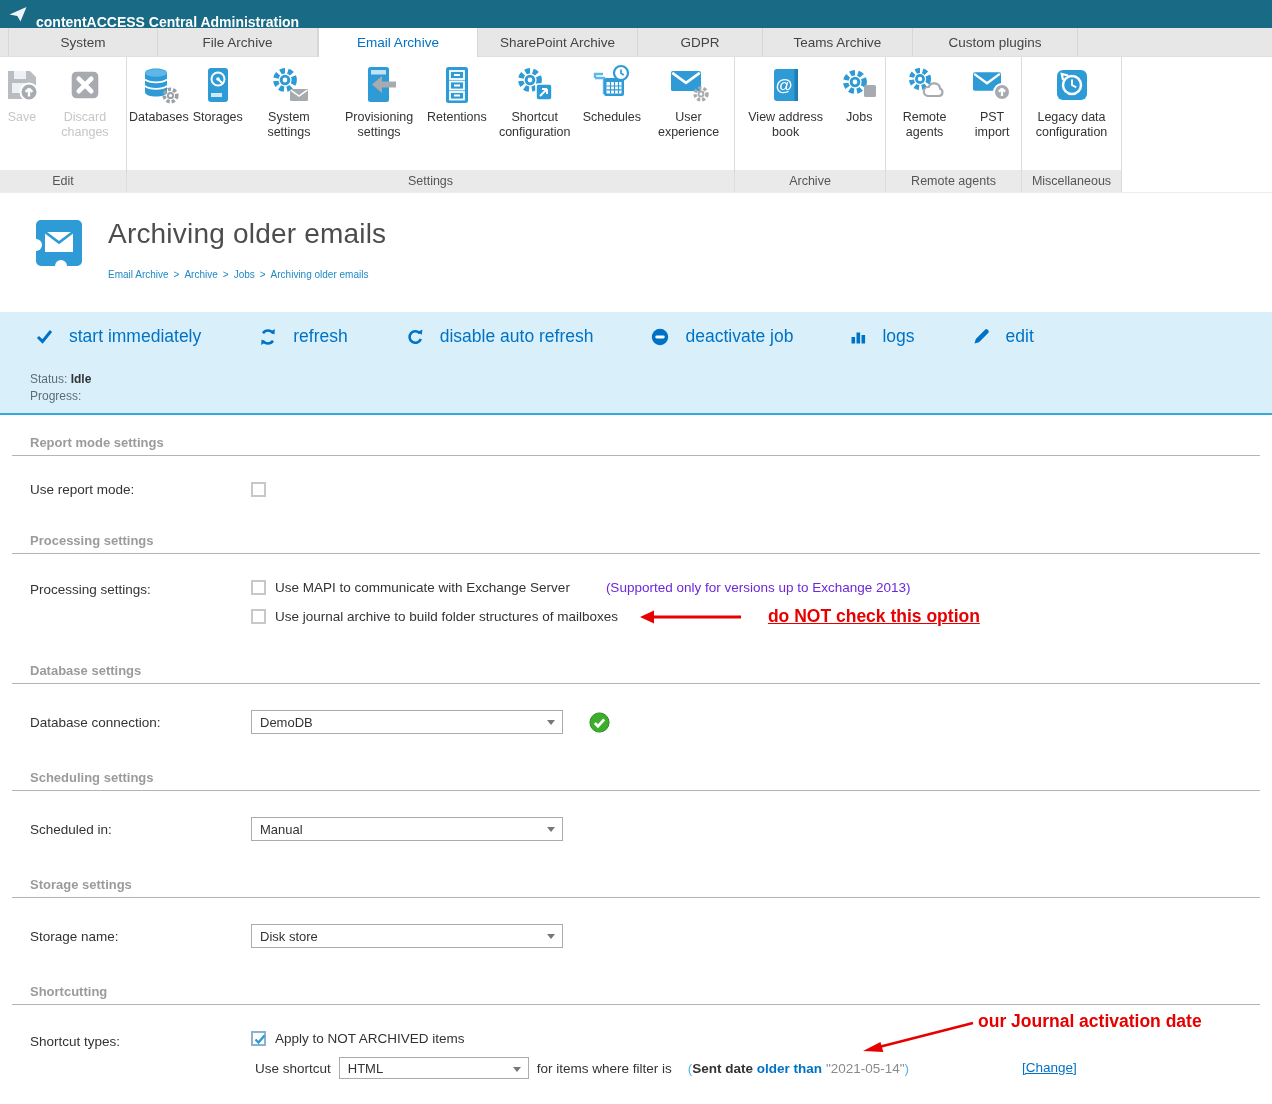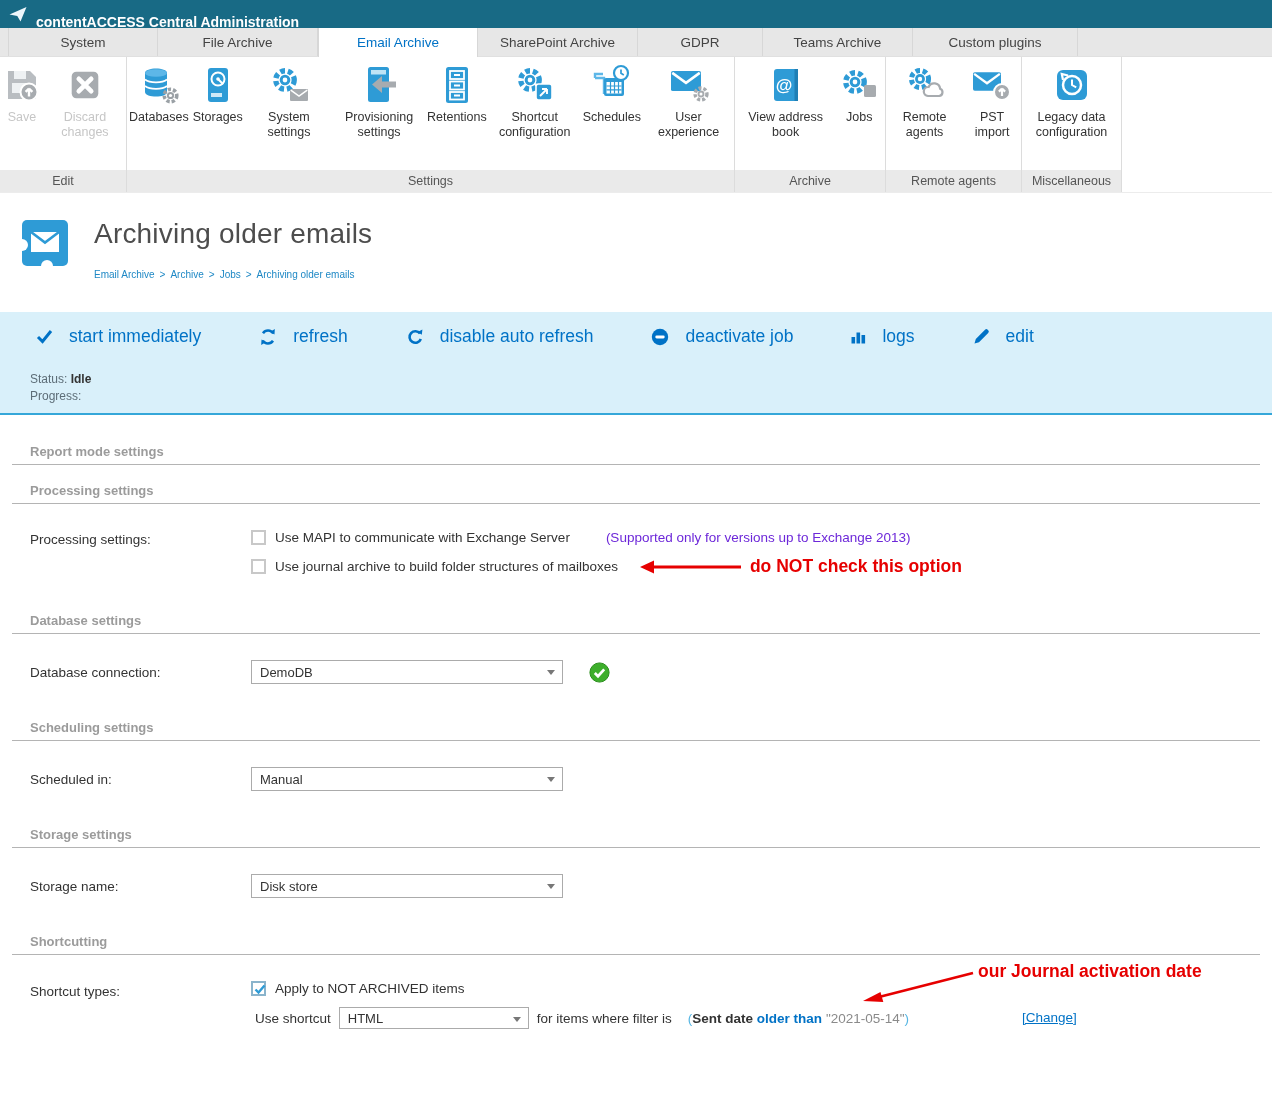"Archiving older emails" .pagehead { padding: 25px 0 0 20px -> 25px 0 0 34px }
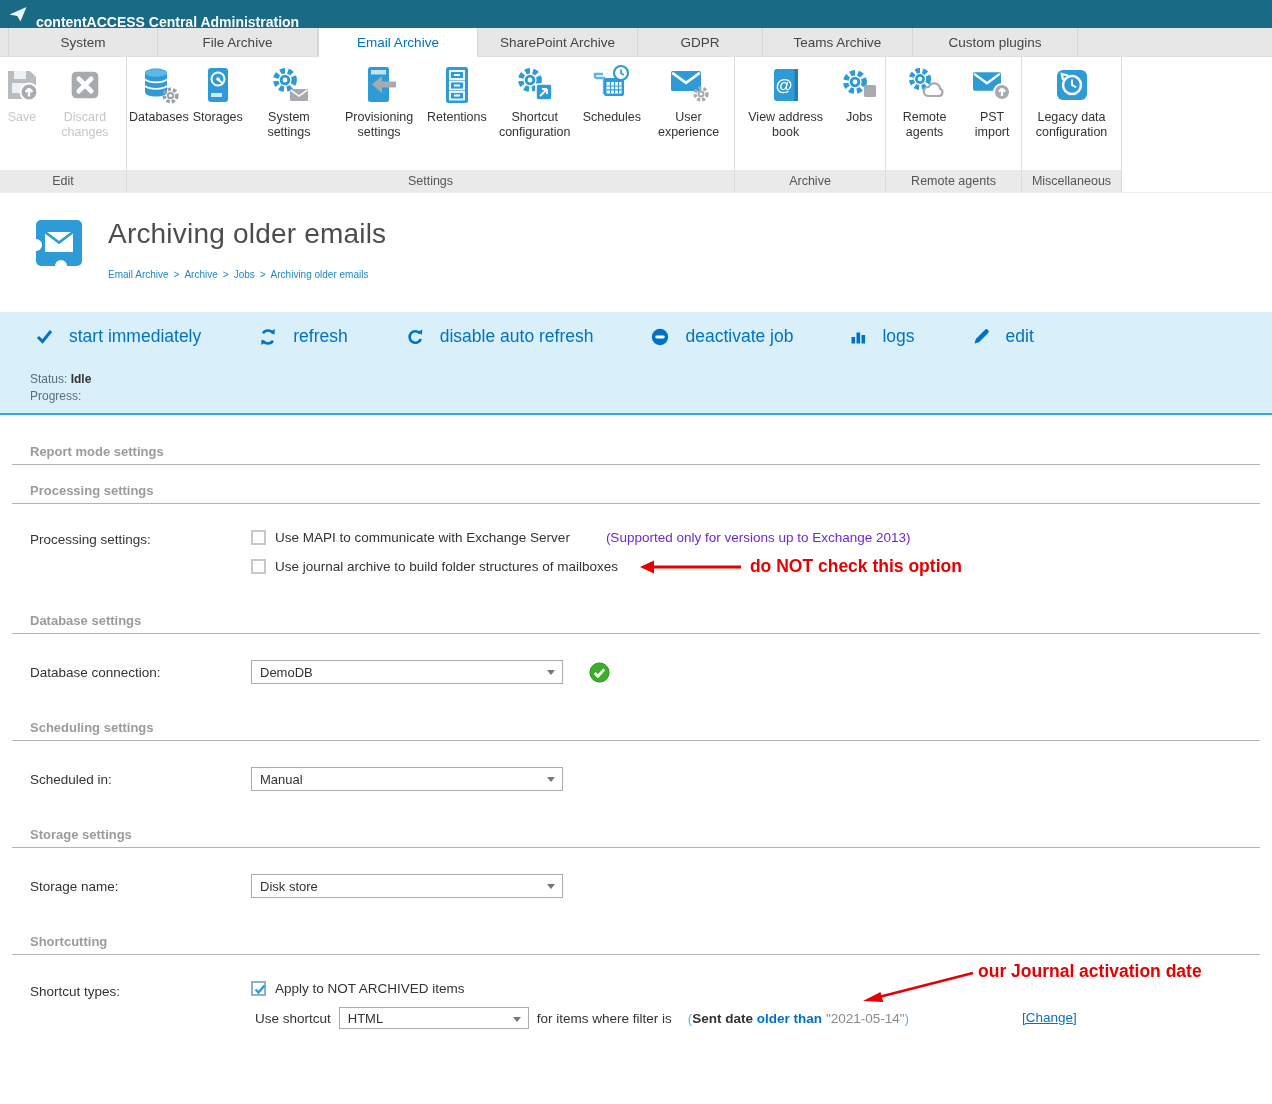"Report mode settings" .form { padding-top: 11px -> 2px }
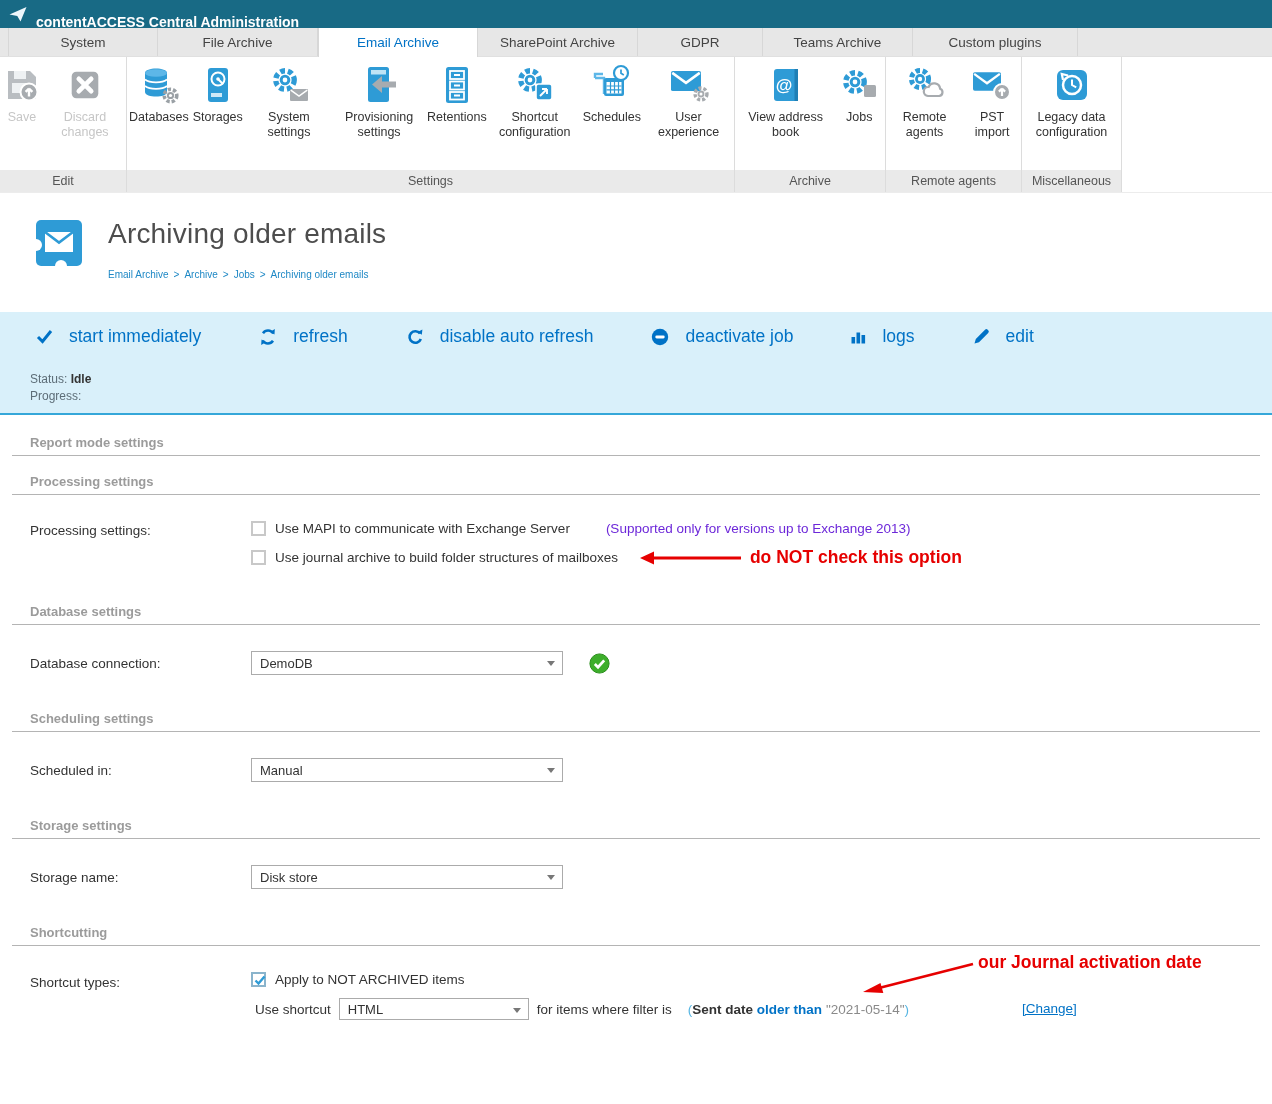"Use report mode:" div.frow { html: none -> <div> <div>Use report mode:</div> <span></span> </div> }
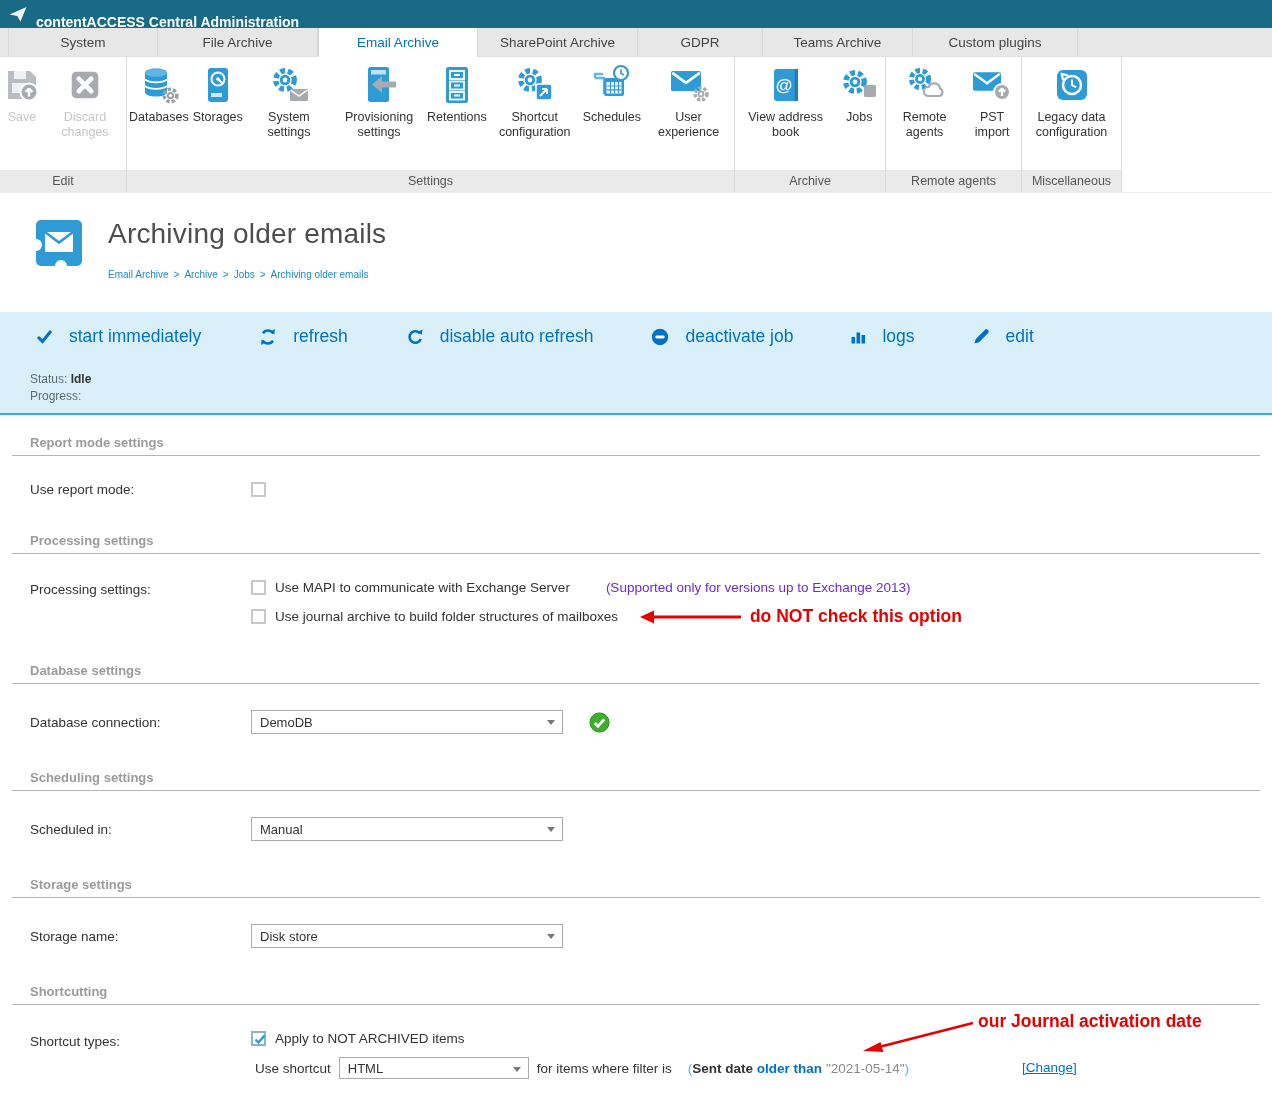"do NOT check this option" .ann1-text { margin-left: 0 -> 18px; text-decoration: none -> underline }
